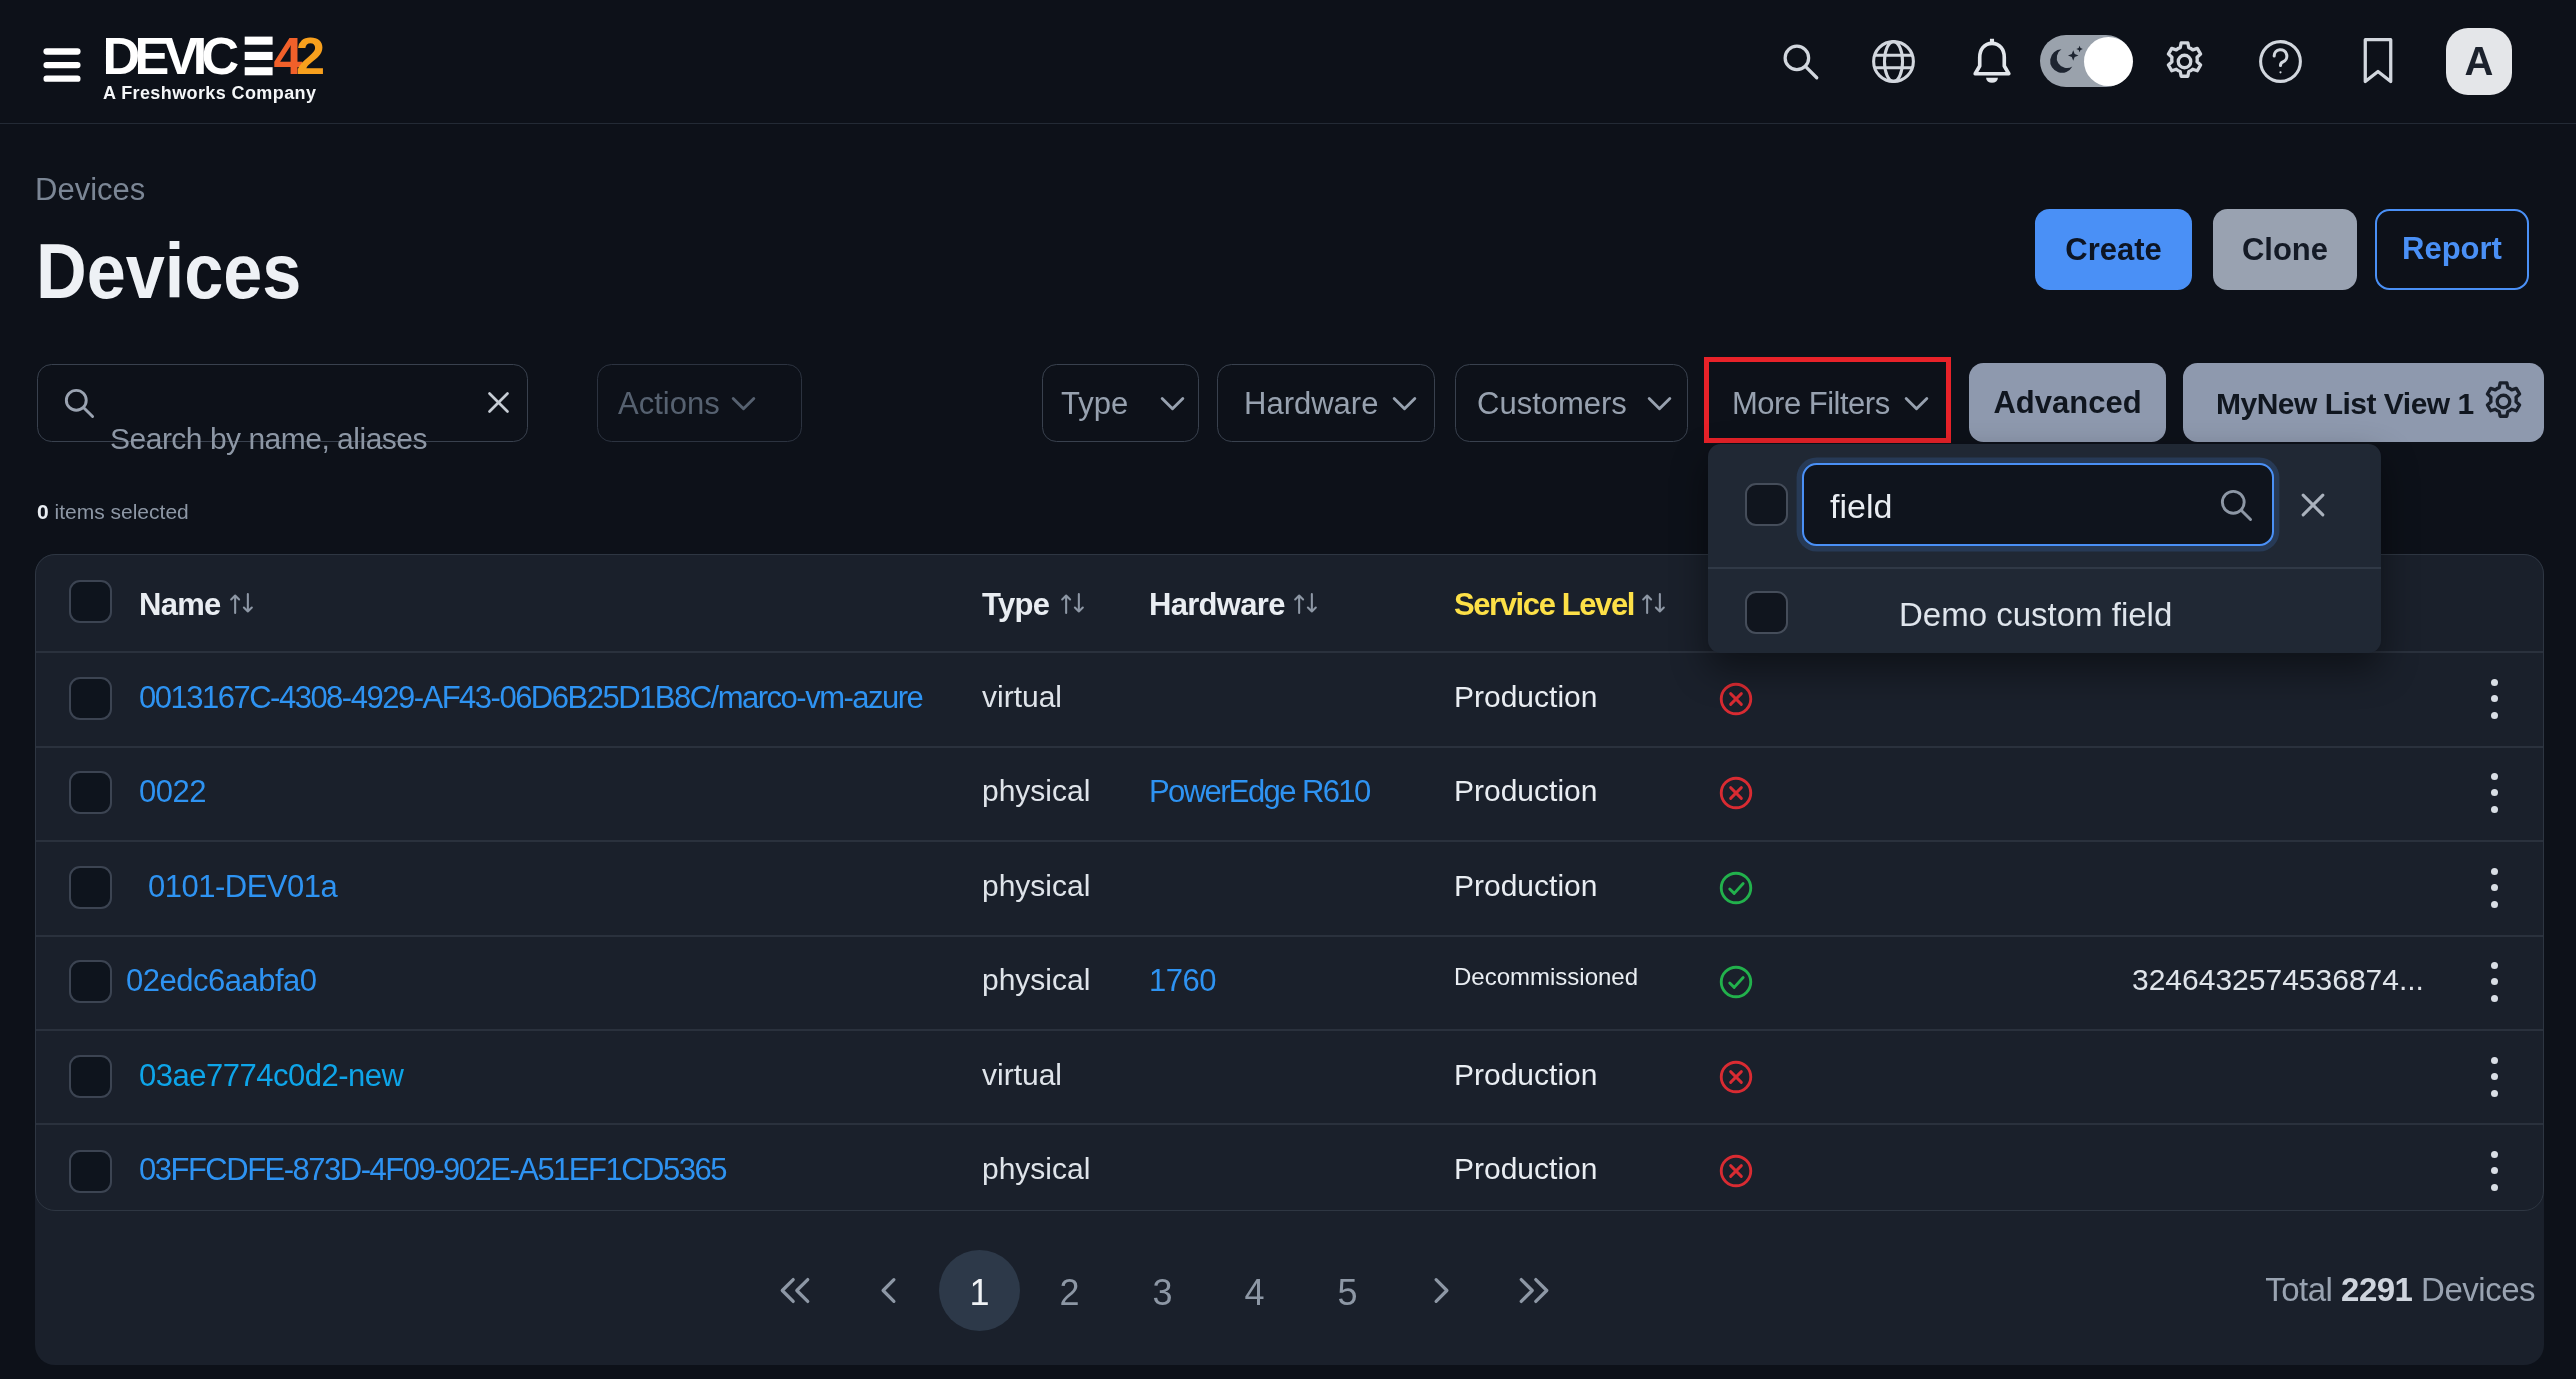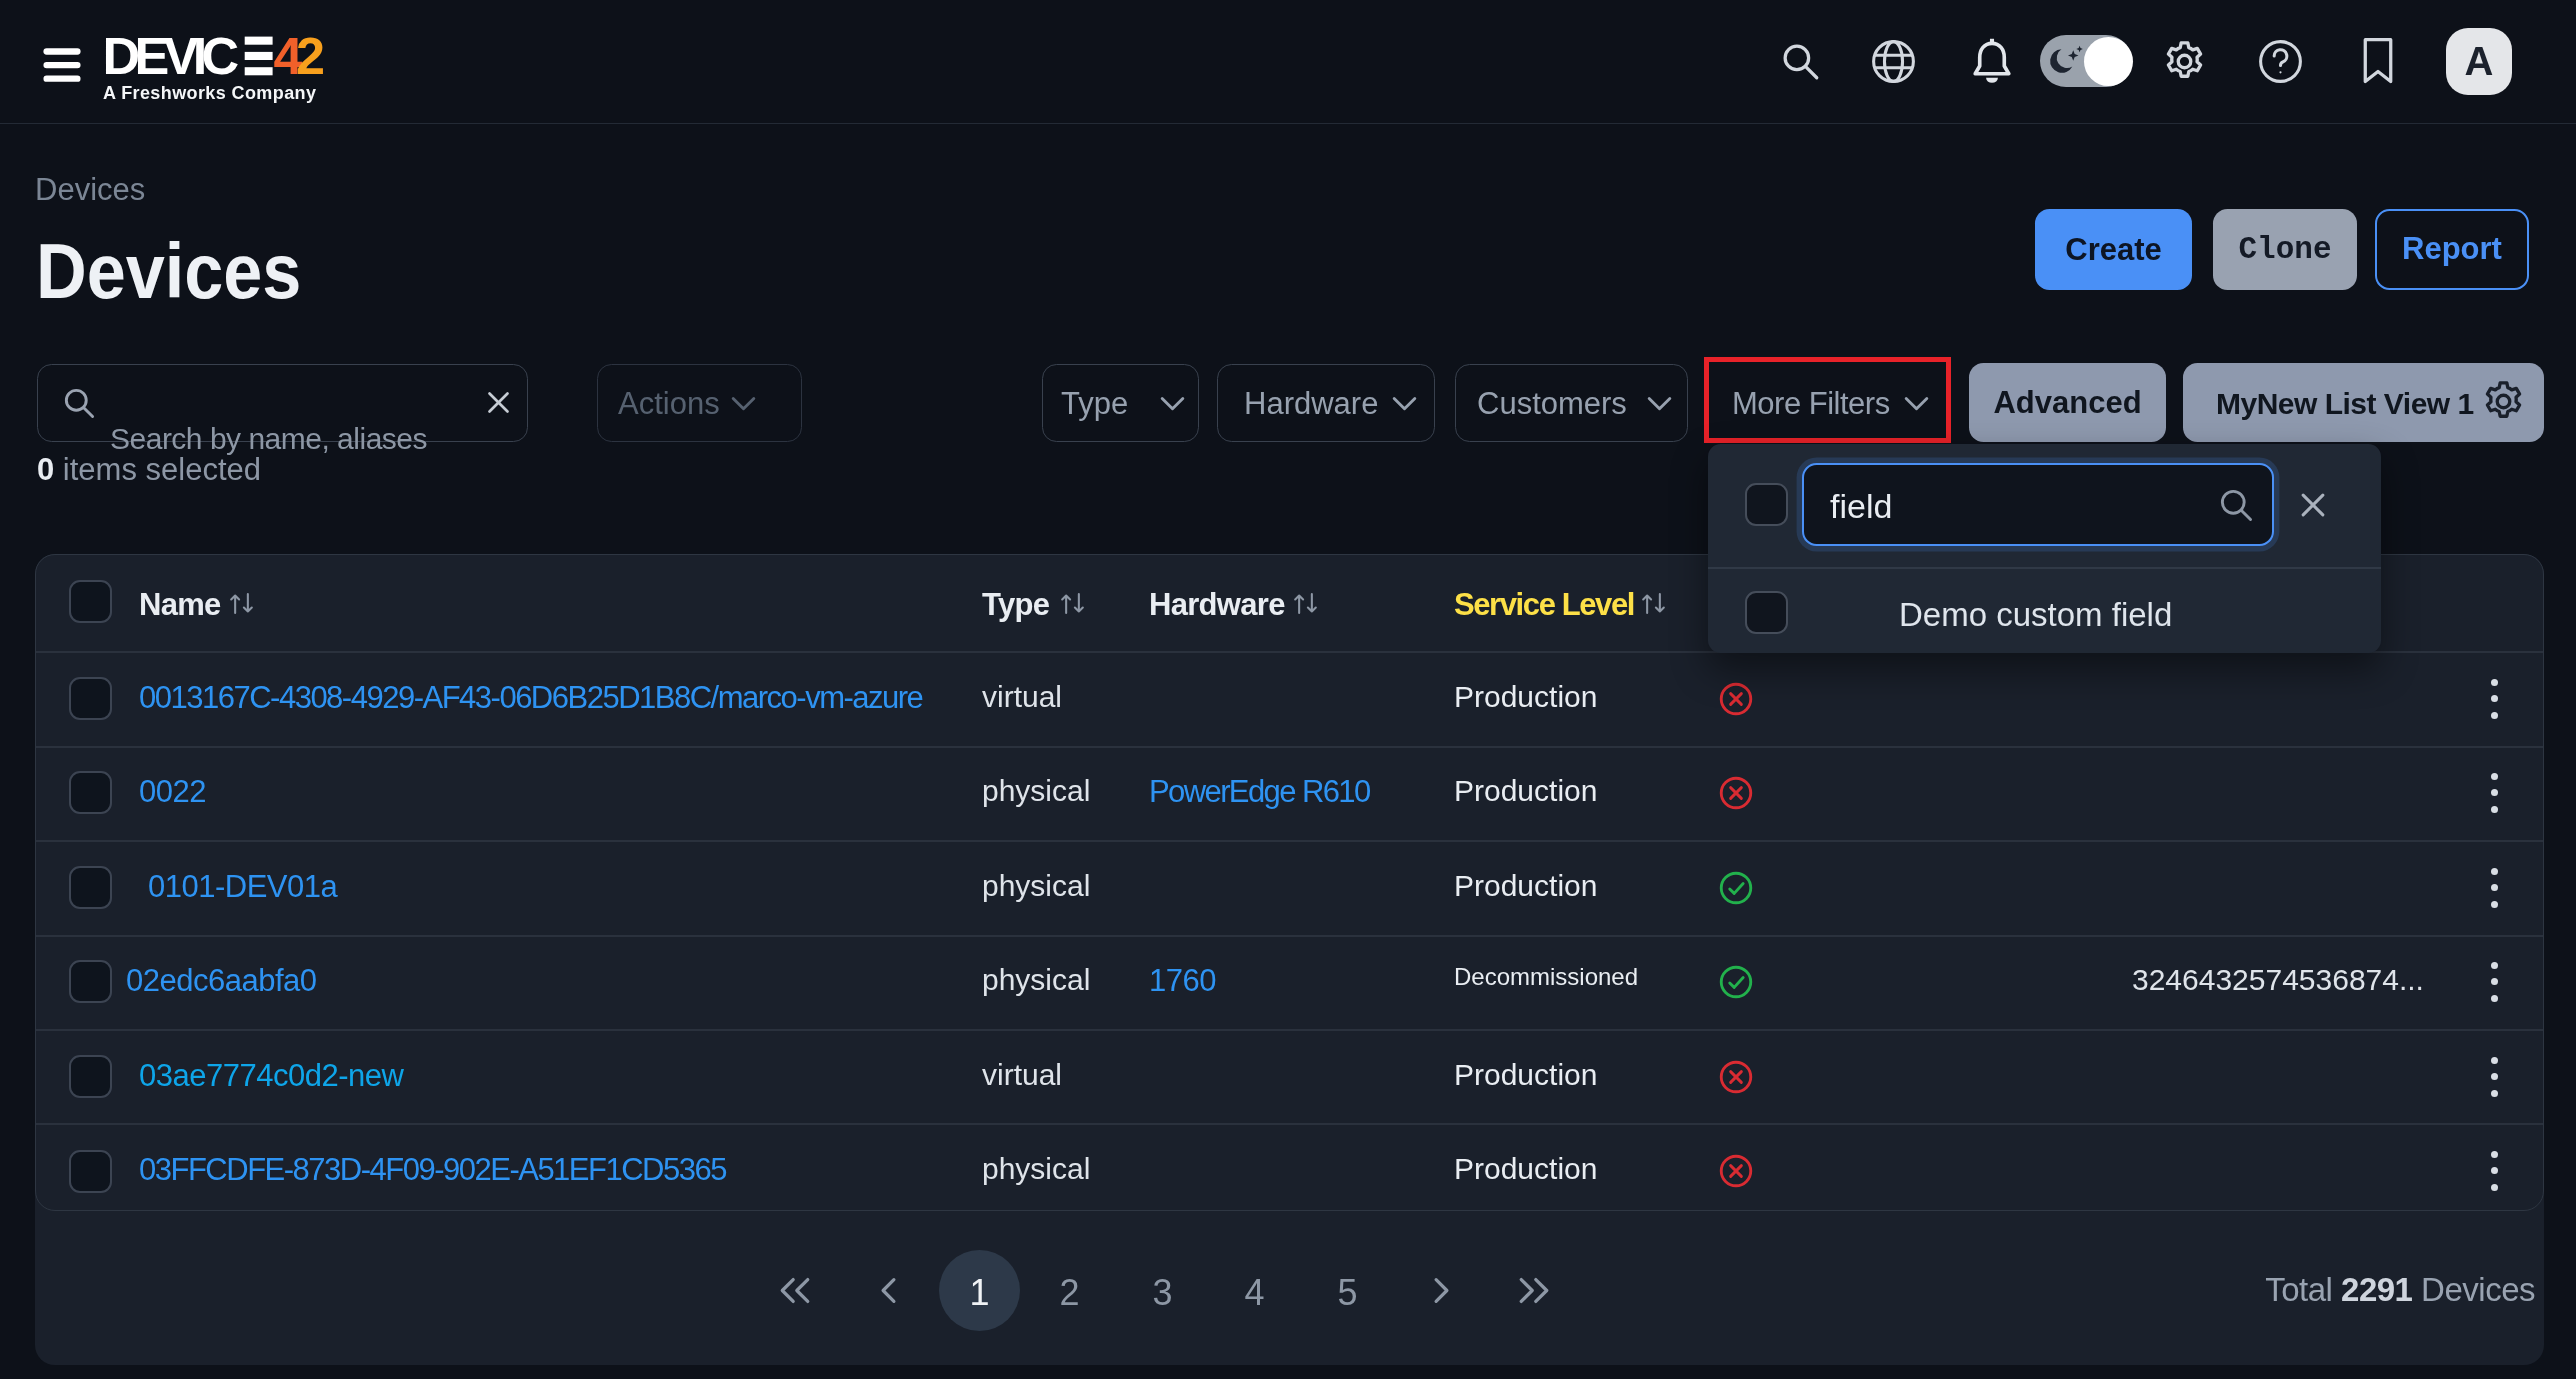"Clone" div.abs { font-family: Liberation Mono, monospace -> none }
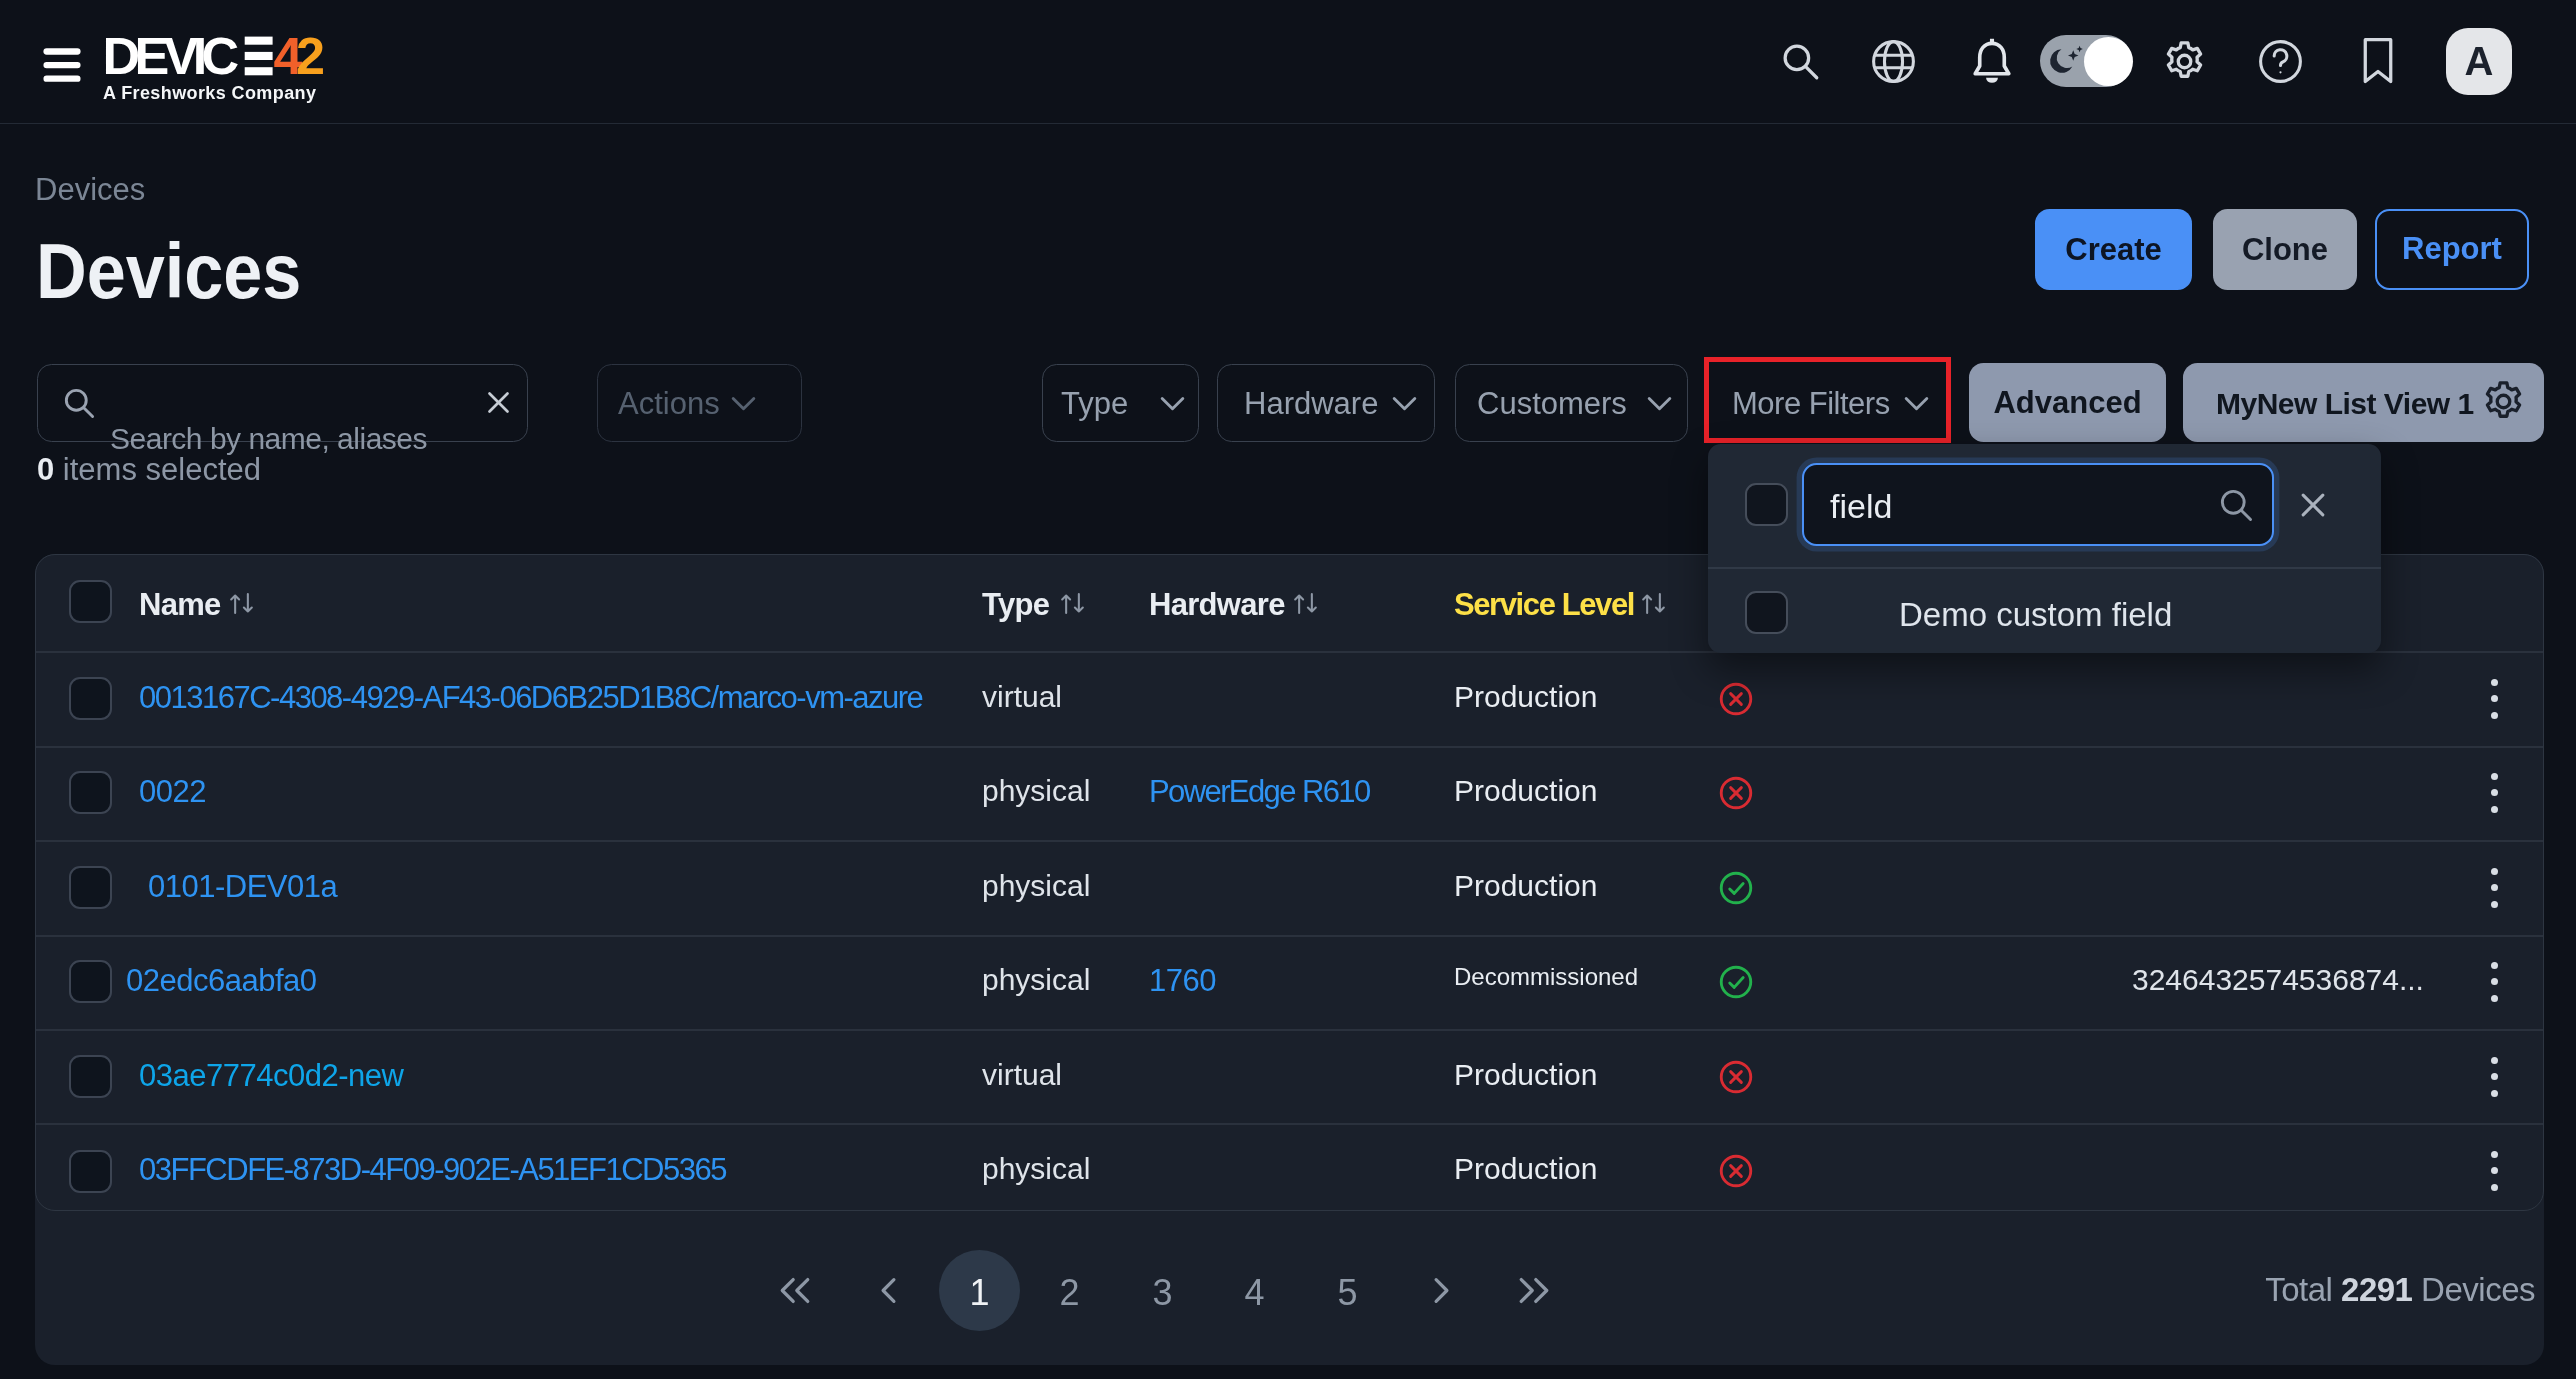"0 items selected" div.abs { font-size: 31px -> 21px; top: 452px -> 500px }
